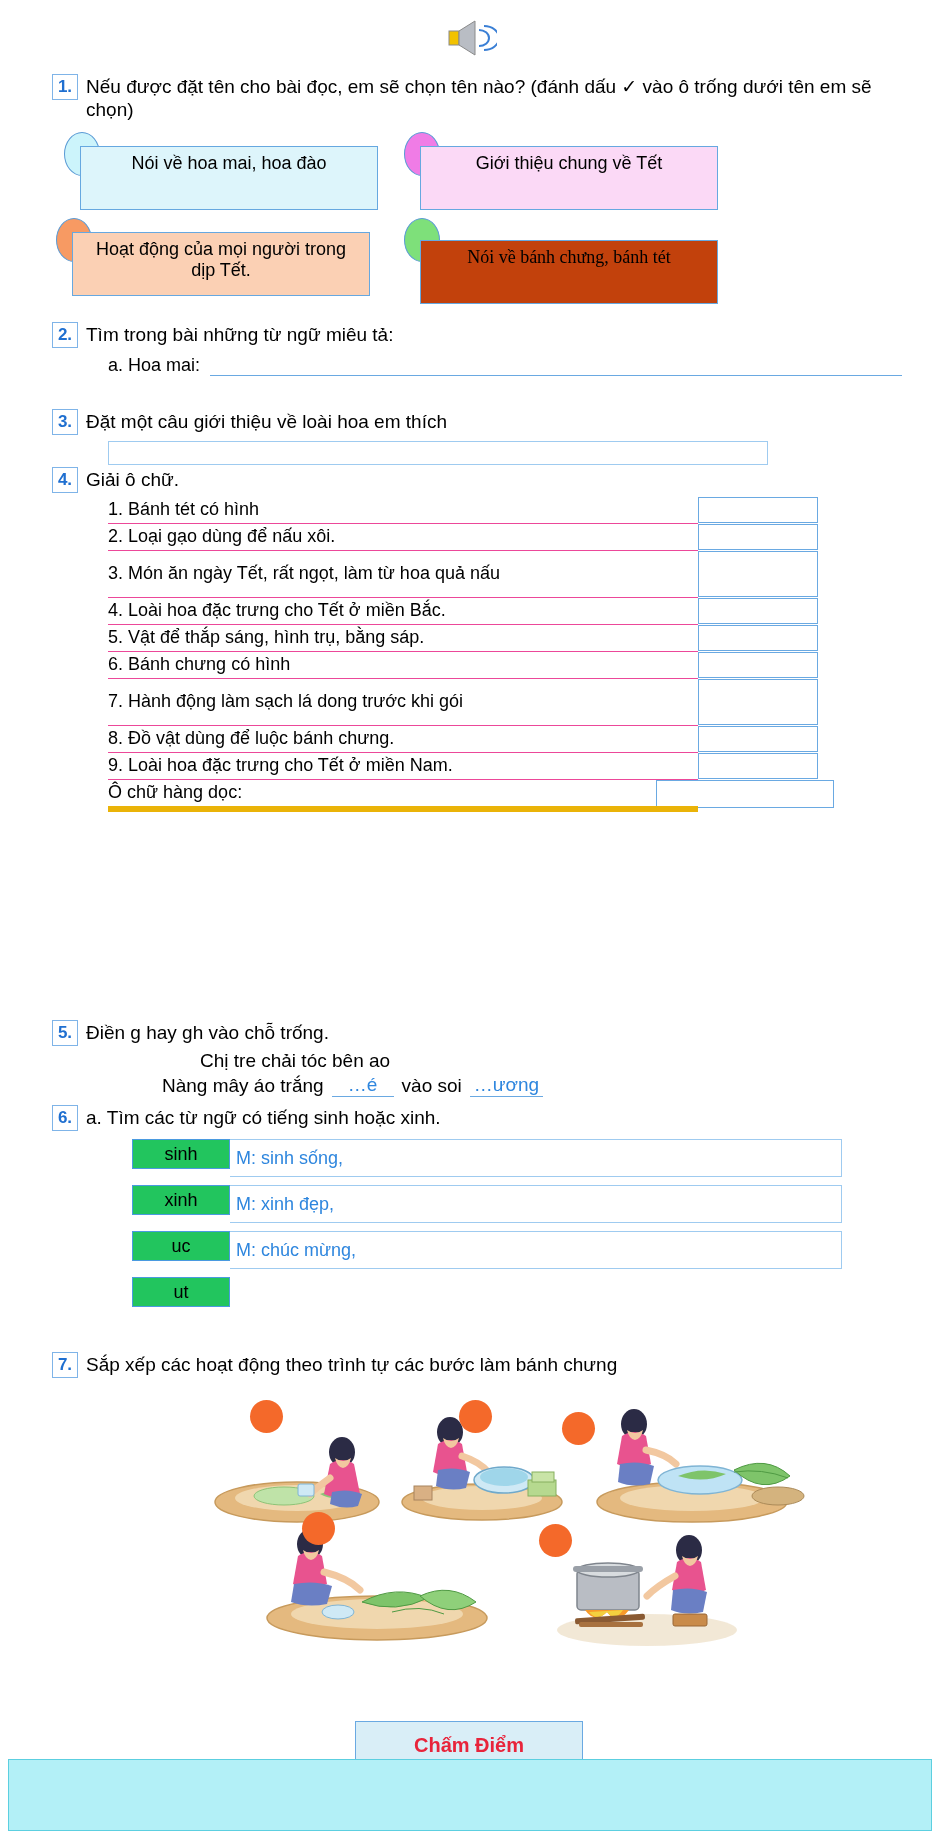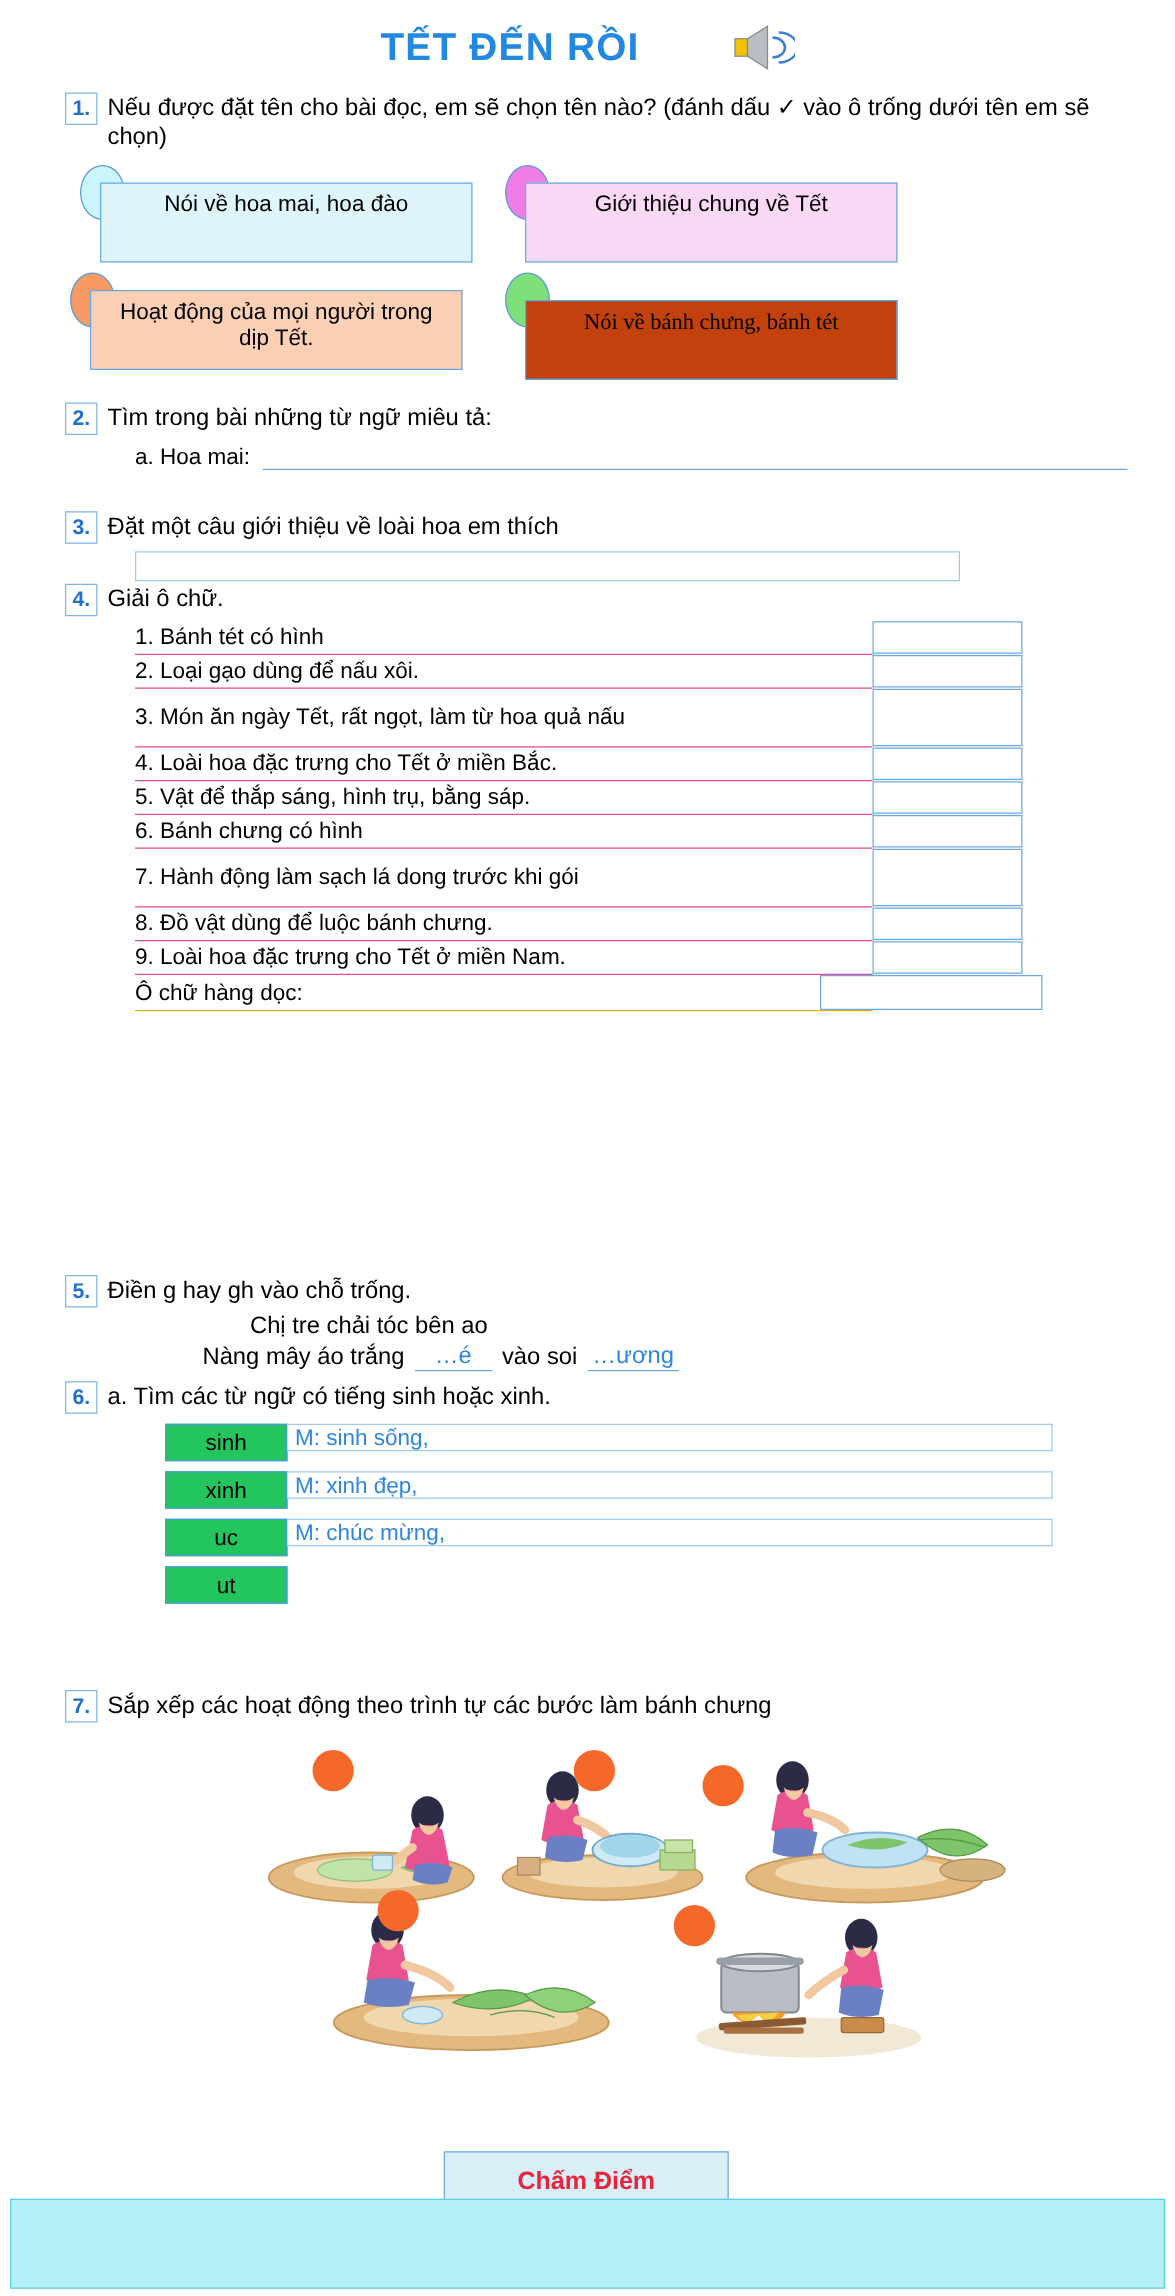"TẾT ĐẾN RỒI" div.title-text { html: <div>TẾT ĐẾN RỒI</div> -> none }
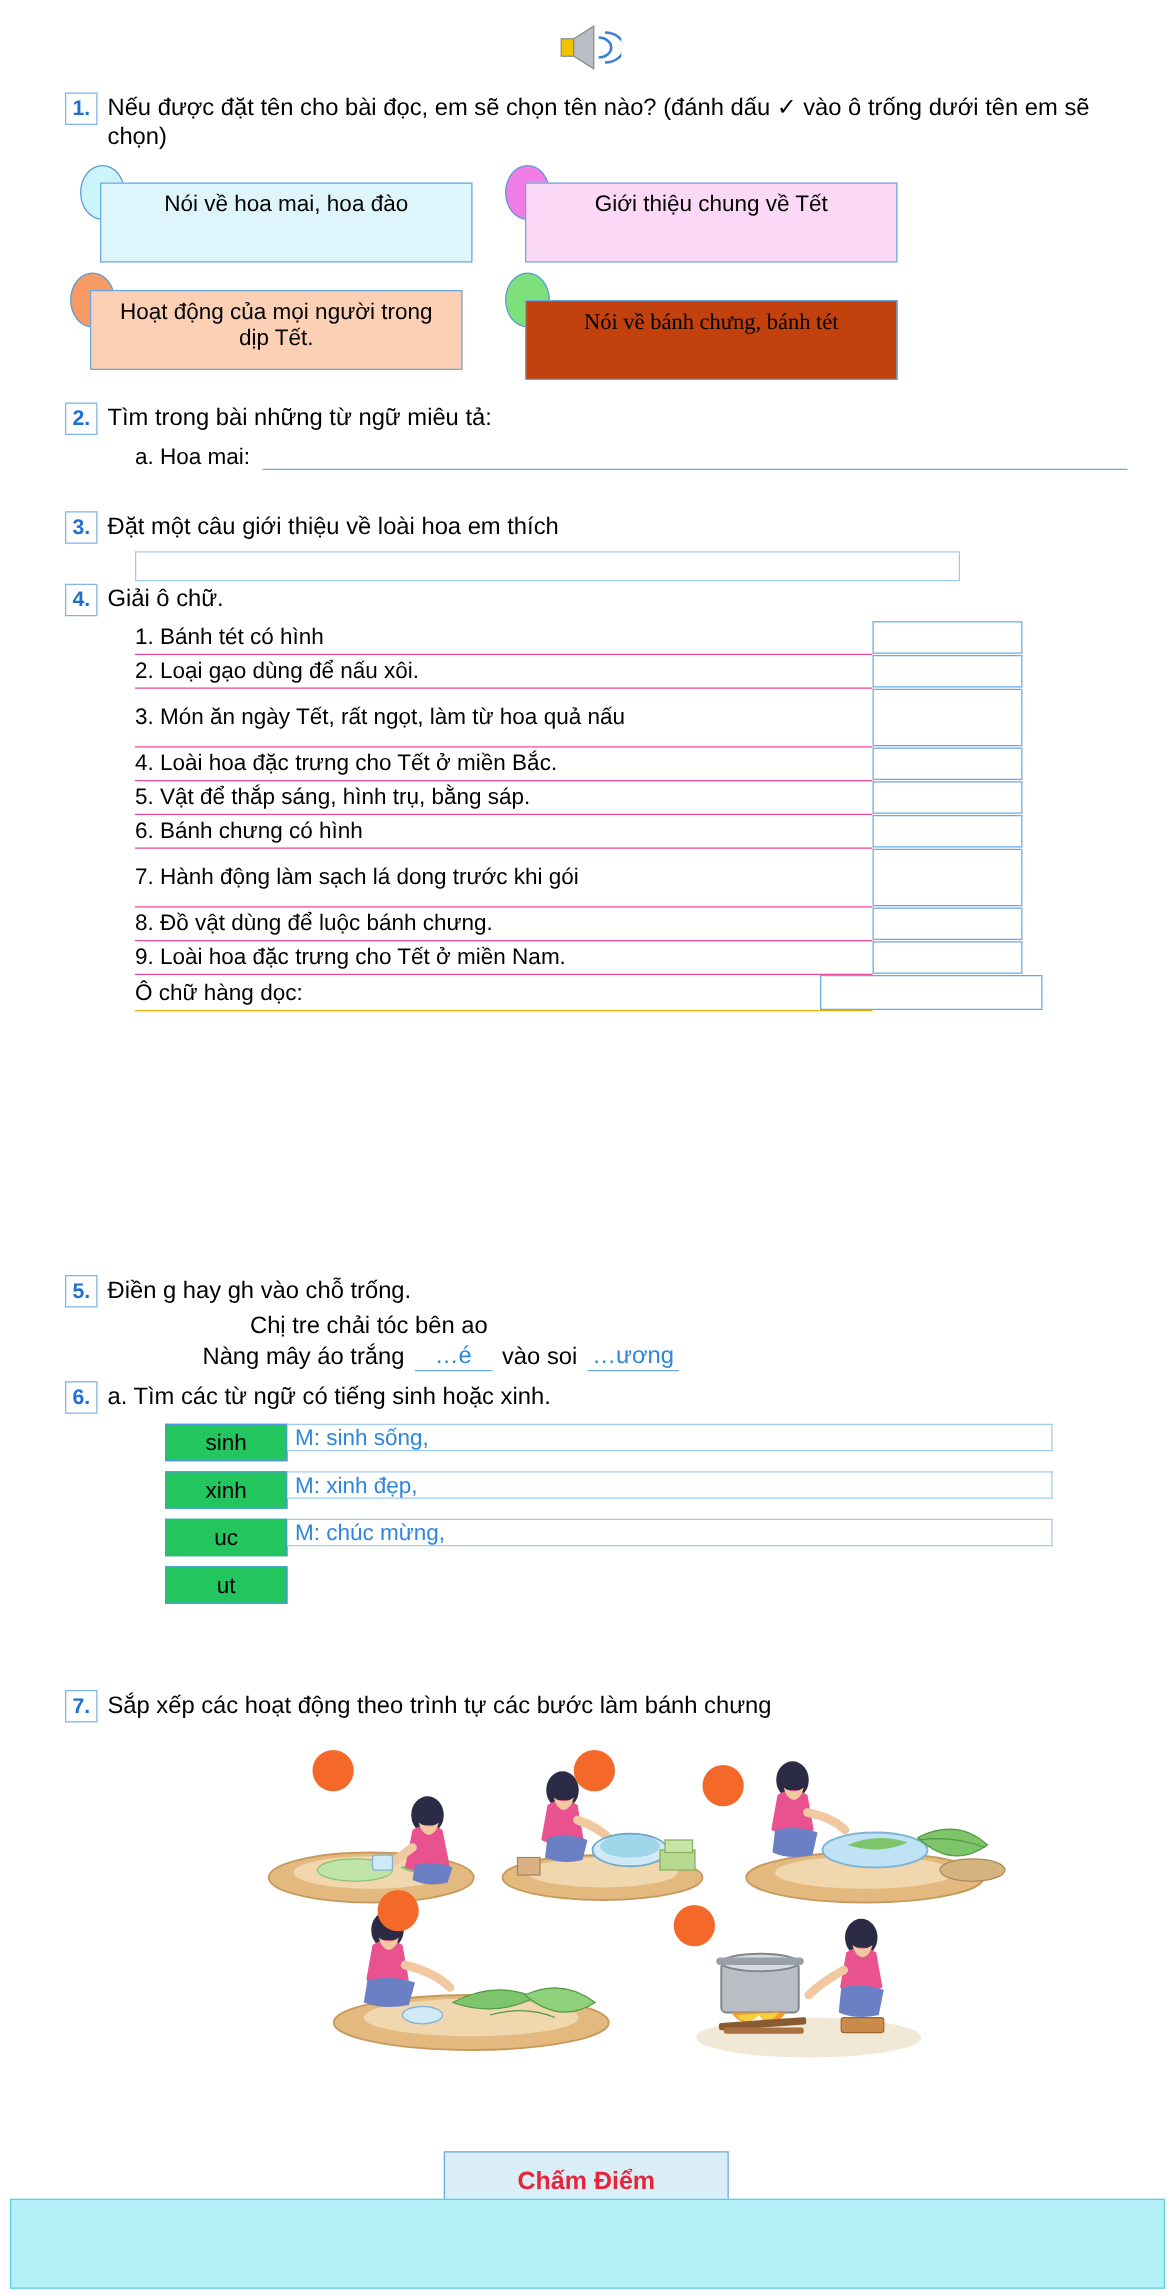"Ô chữ hàng dọc:" .cw-final-label { border-bottom: 1px solid #eab308 -> 6px solid #eab308 }
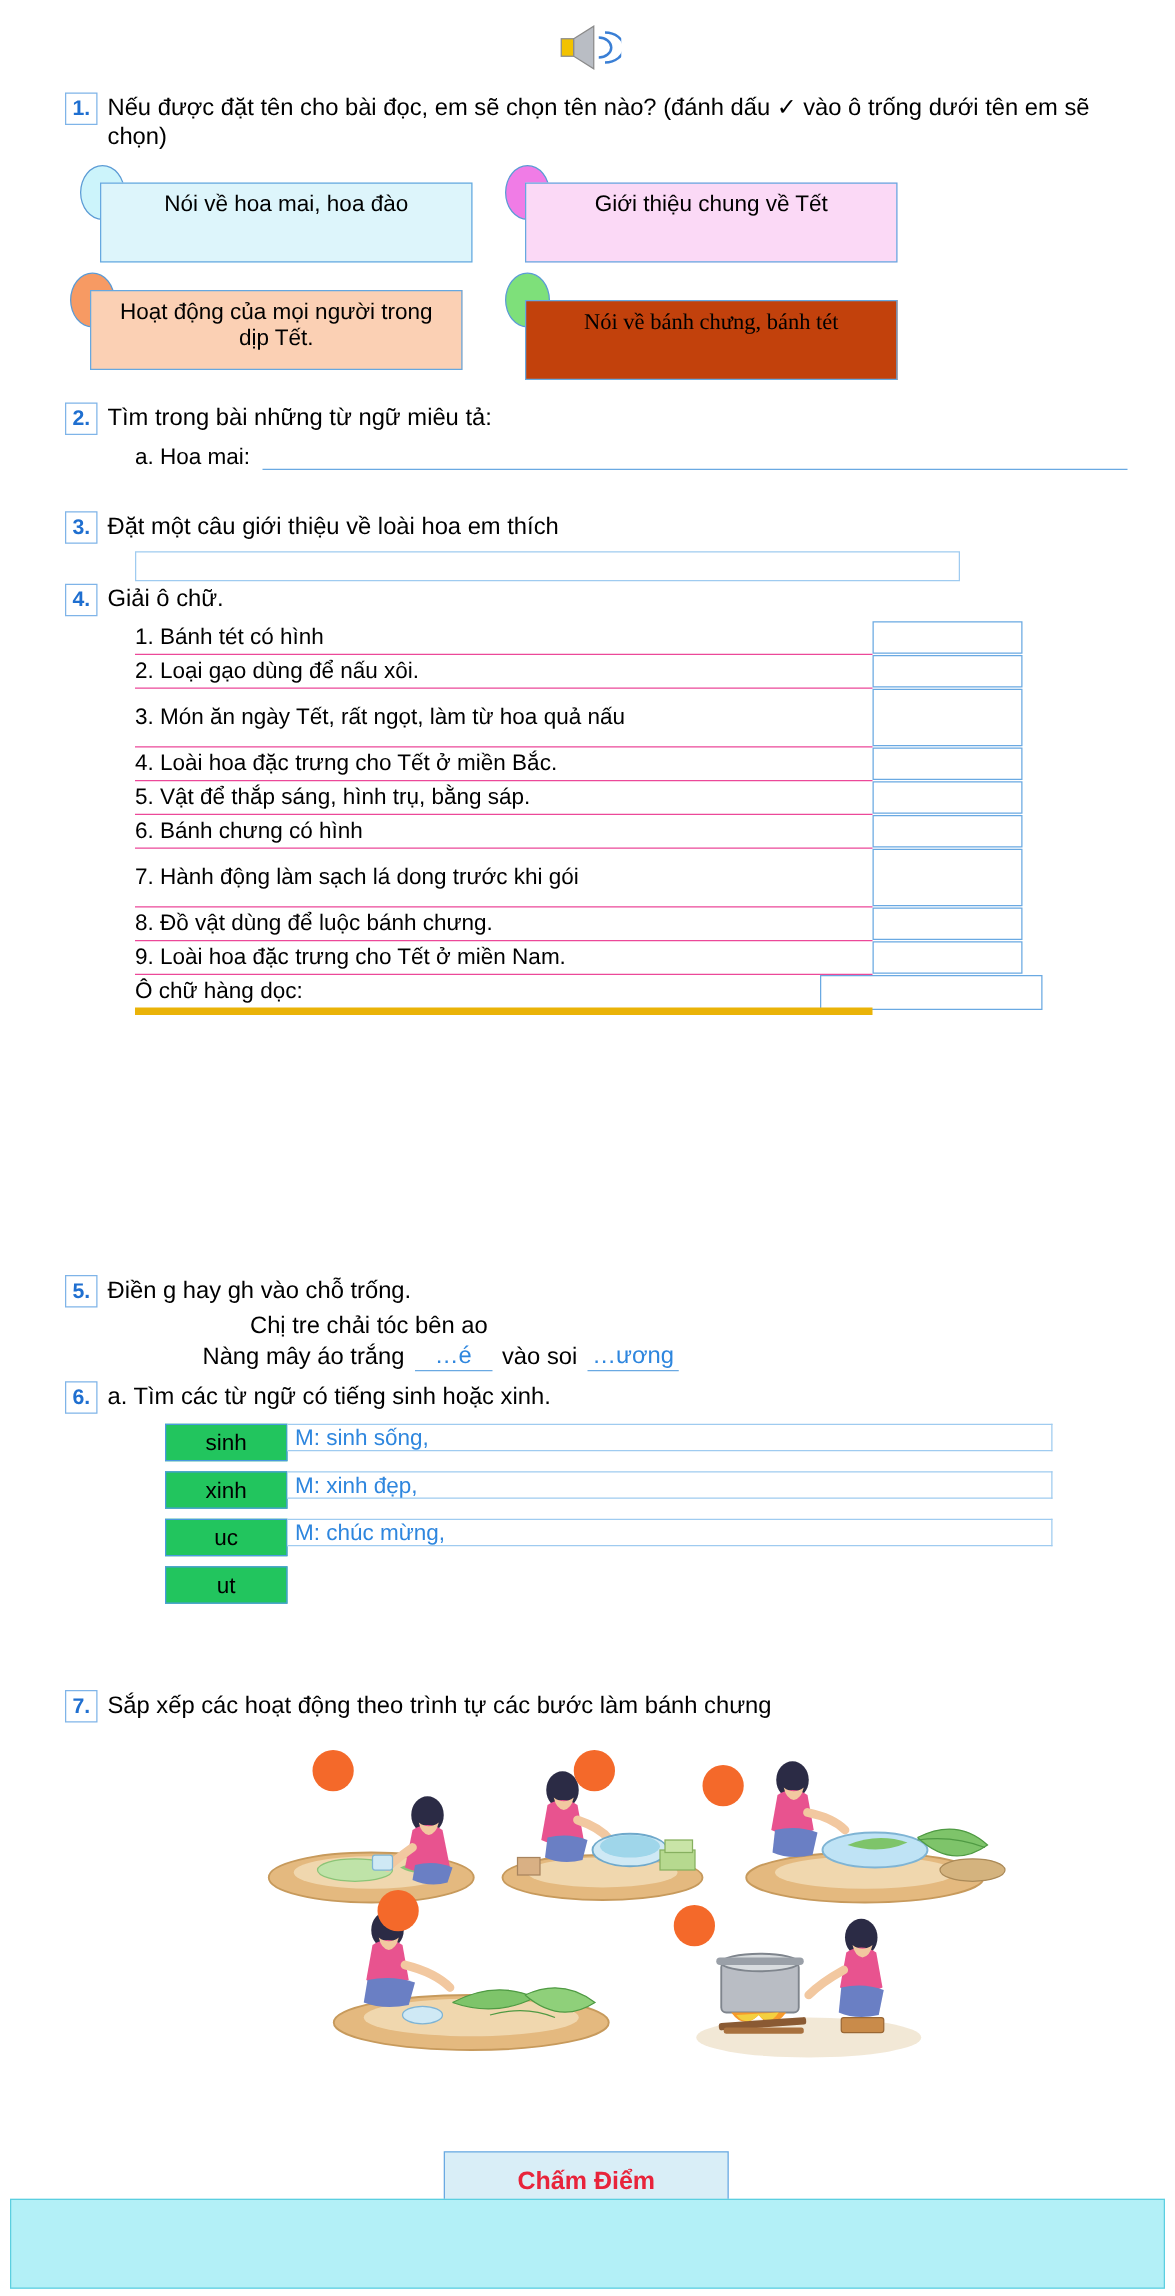"M: sinh sống," .vocab-answer { height: 22px -> 38px }
